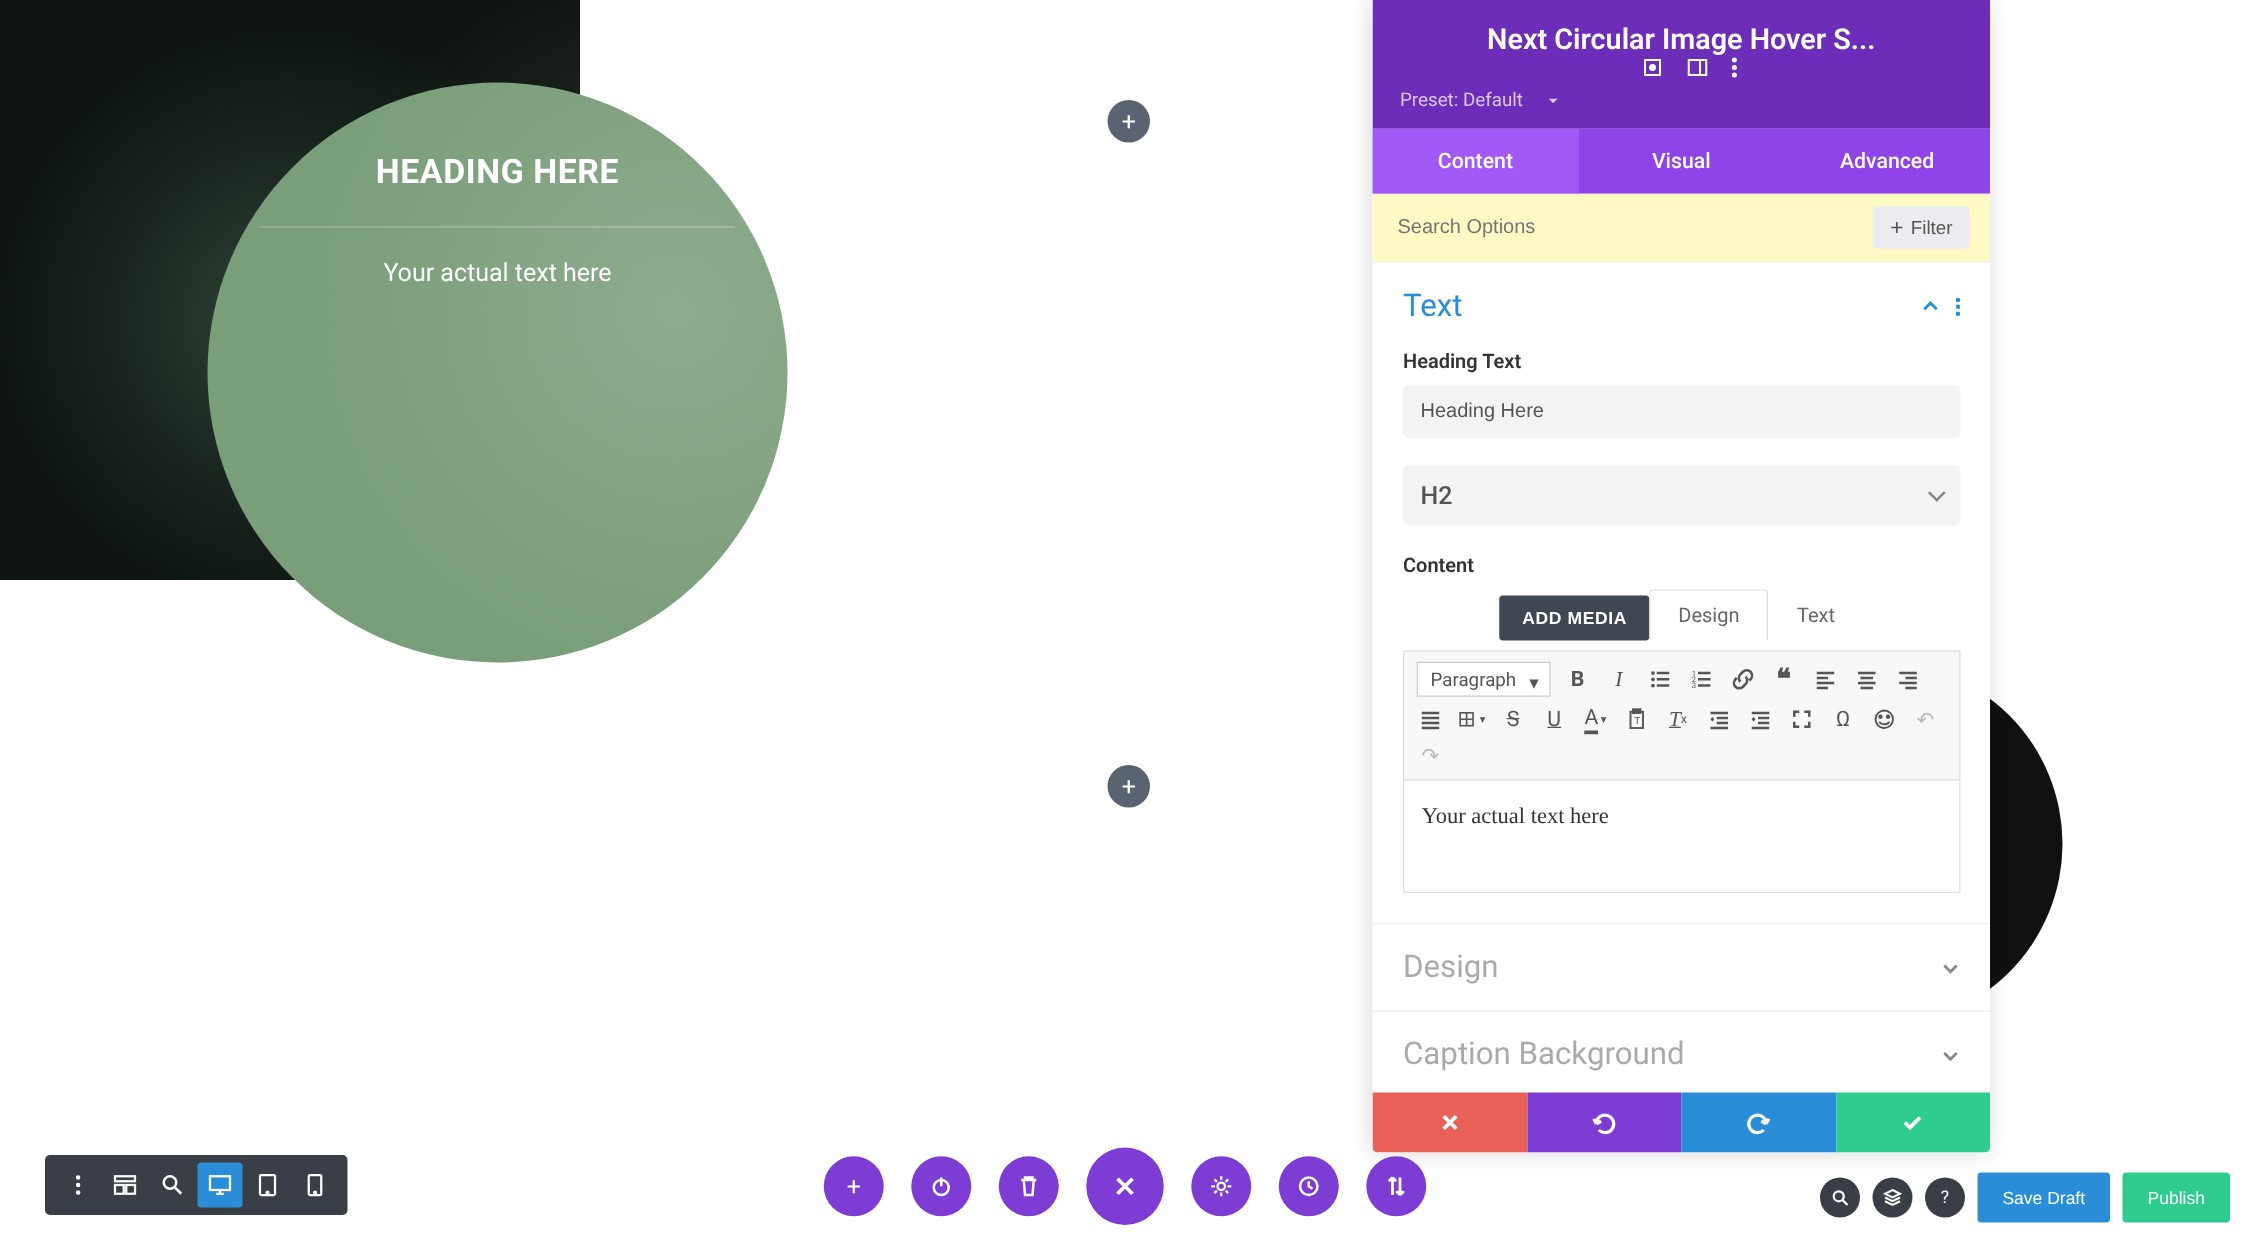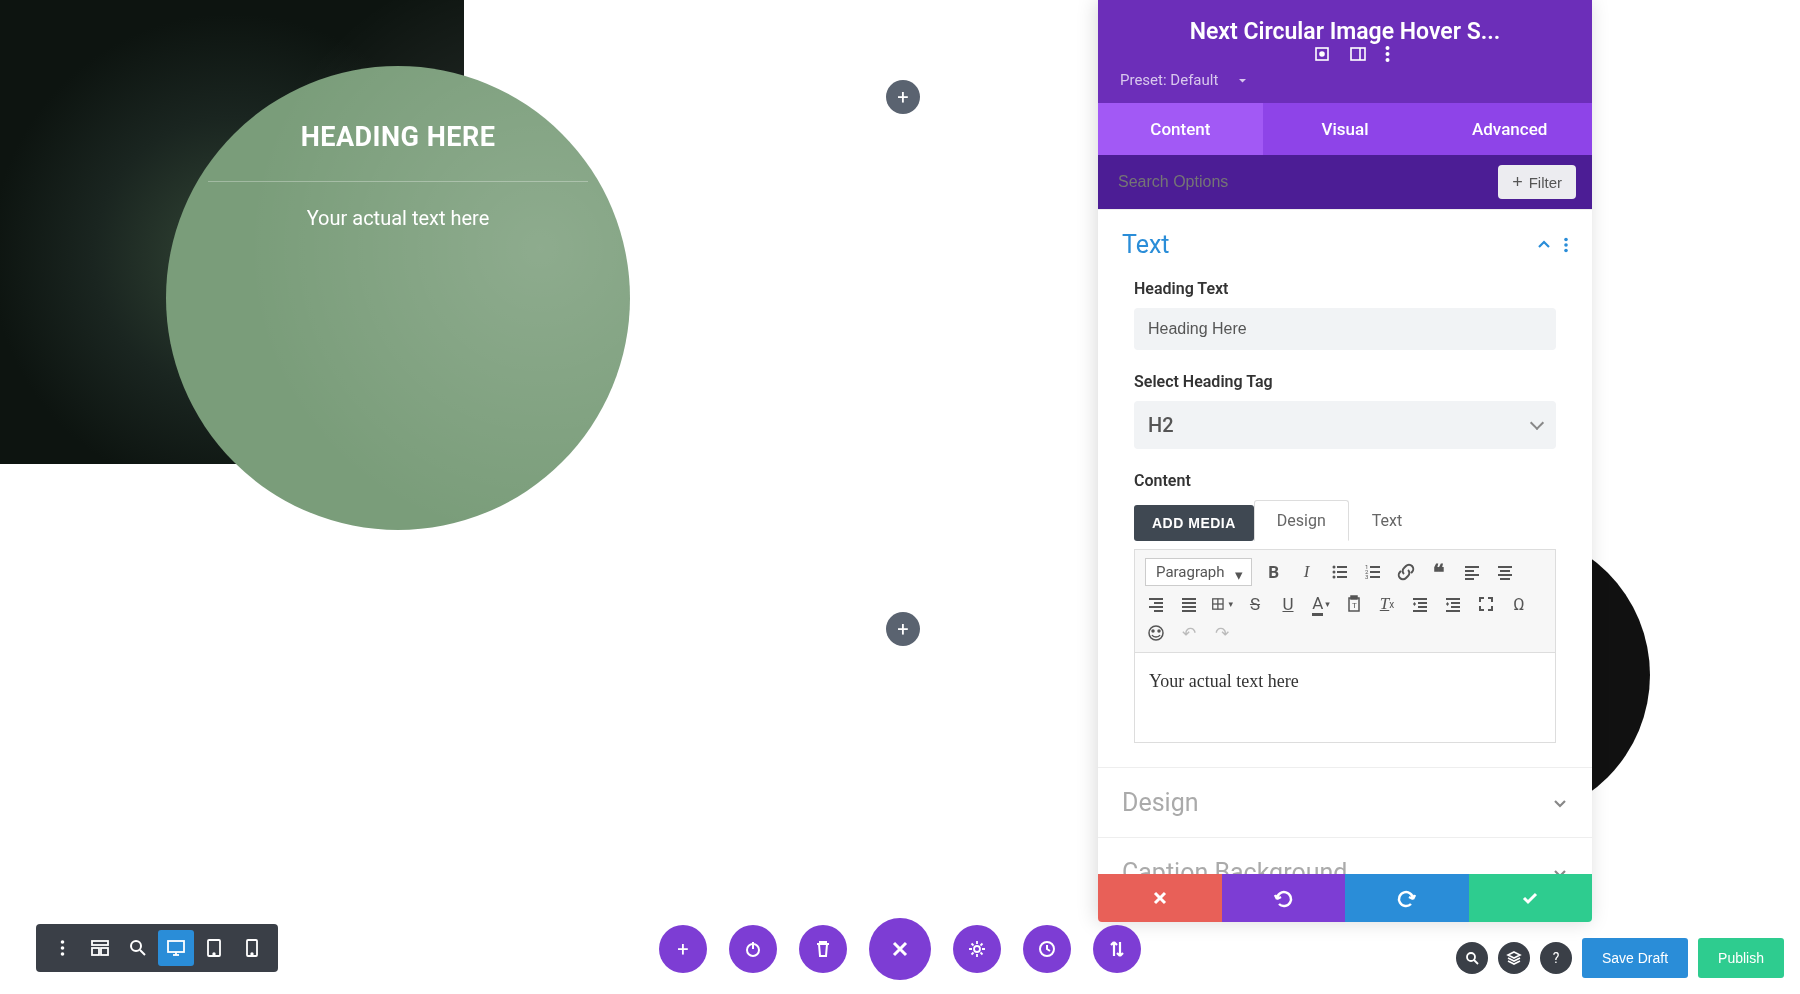"Search Options" .search-row { background: #4c1d95 -> #fef9c3 }
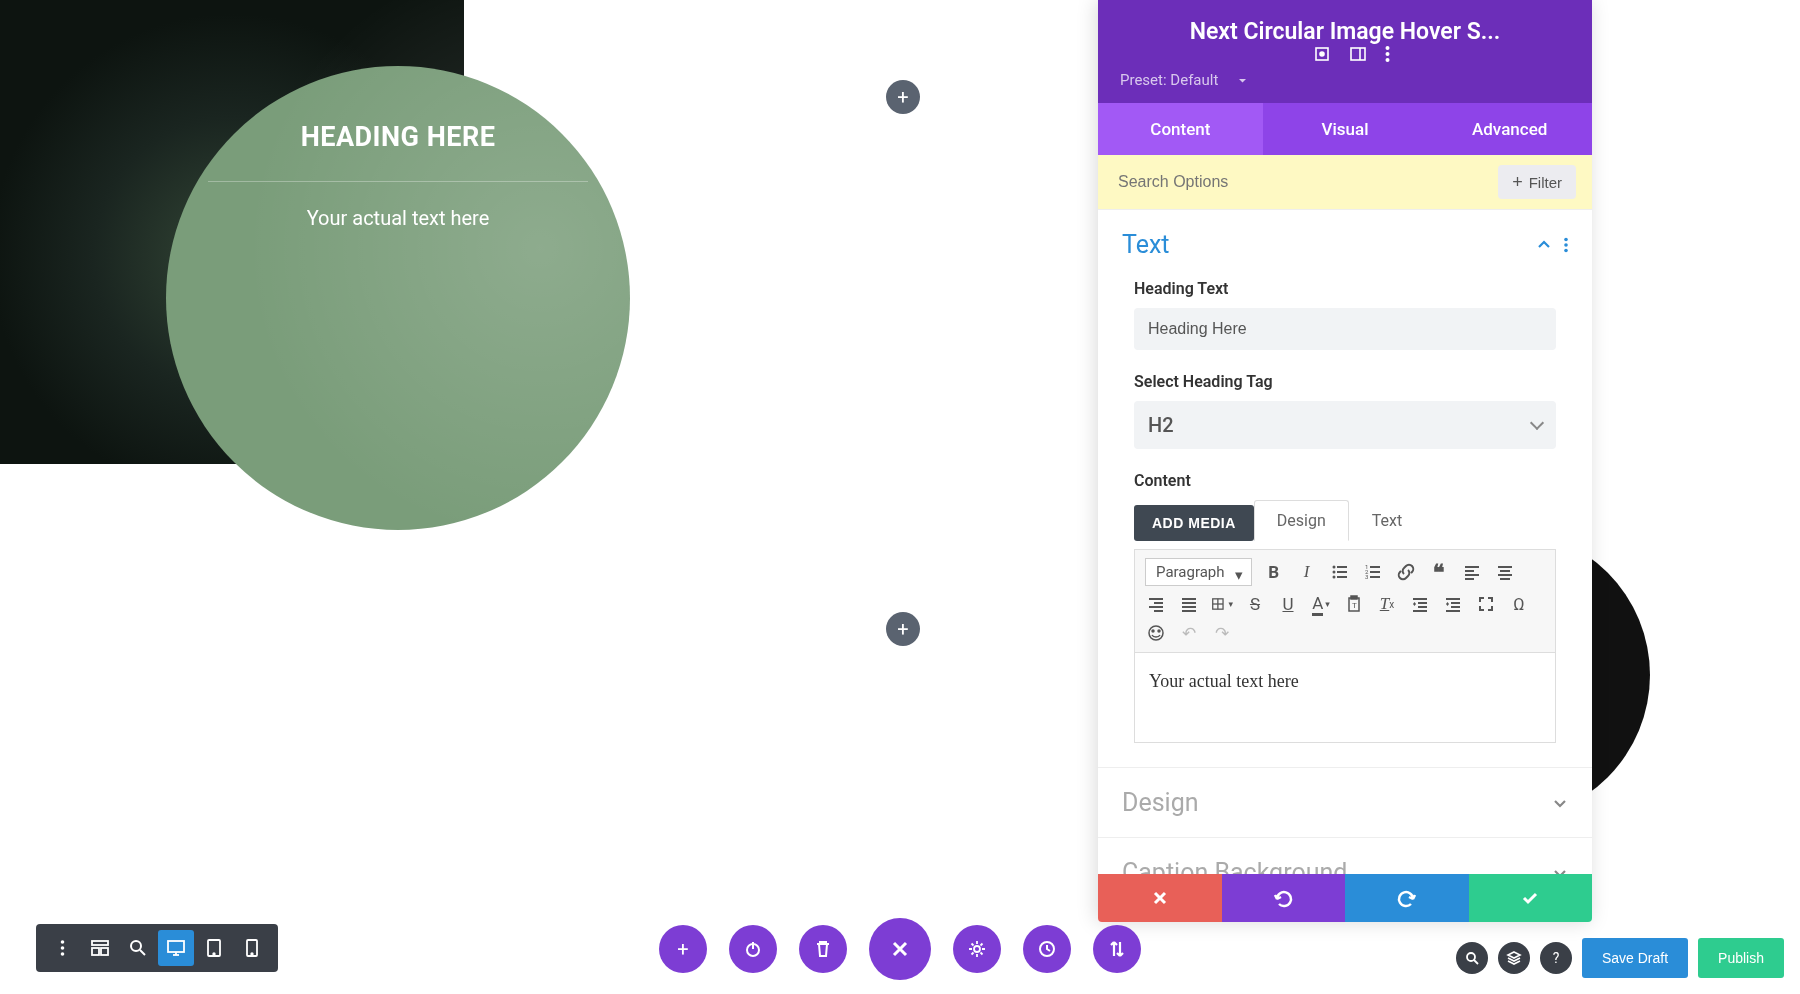"Heading Text" .section-body { padding: 0 36px 24px -> 0 24px 24px }
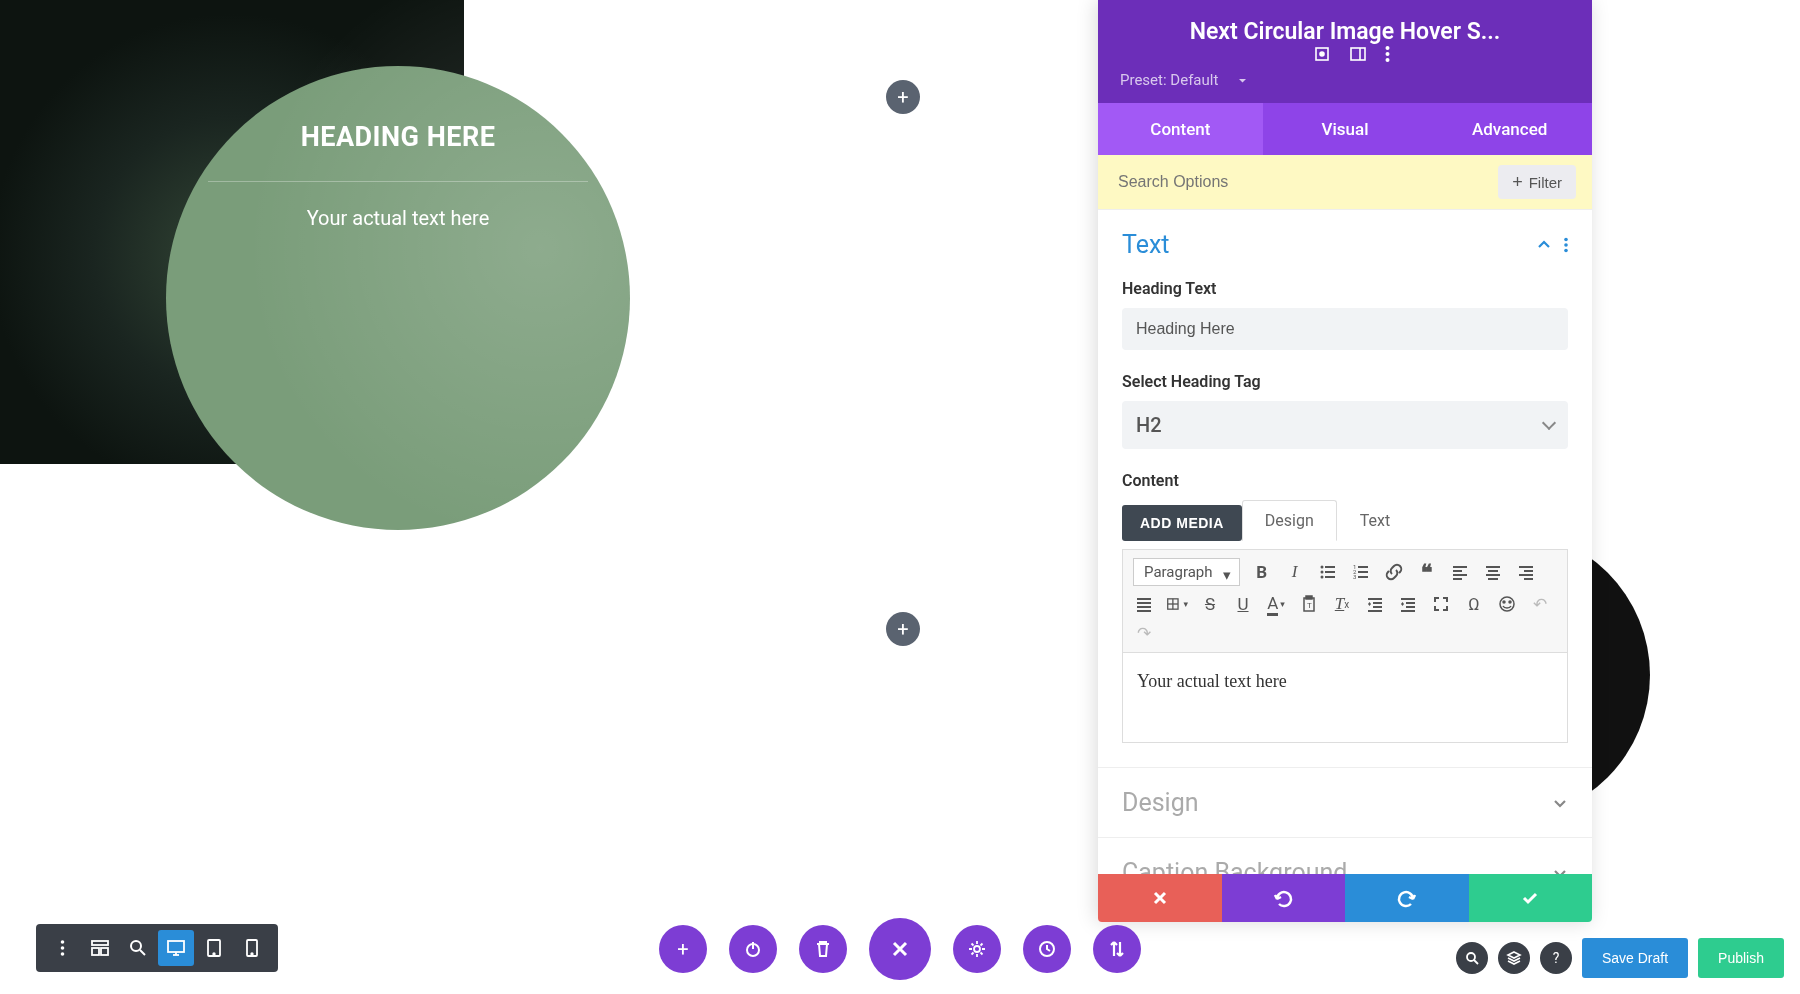"Select Heading Tag" label.field-label { html: <label>Select Heading Tag</label> -> none }
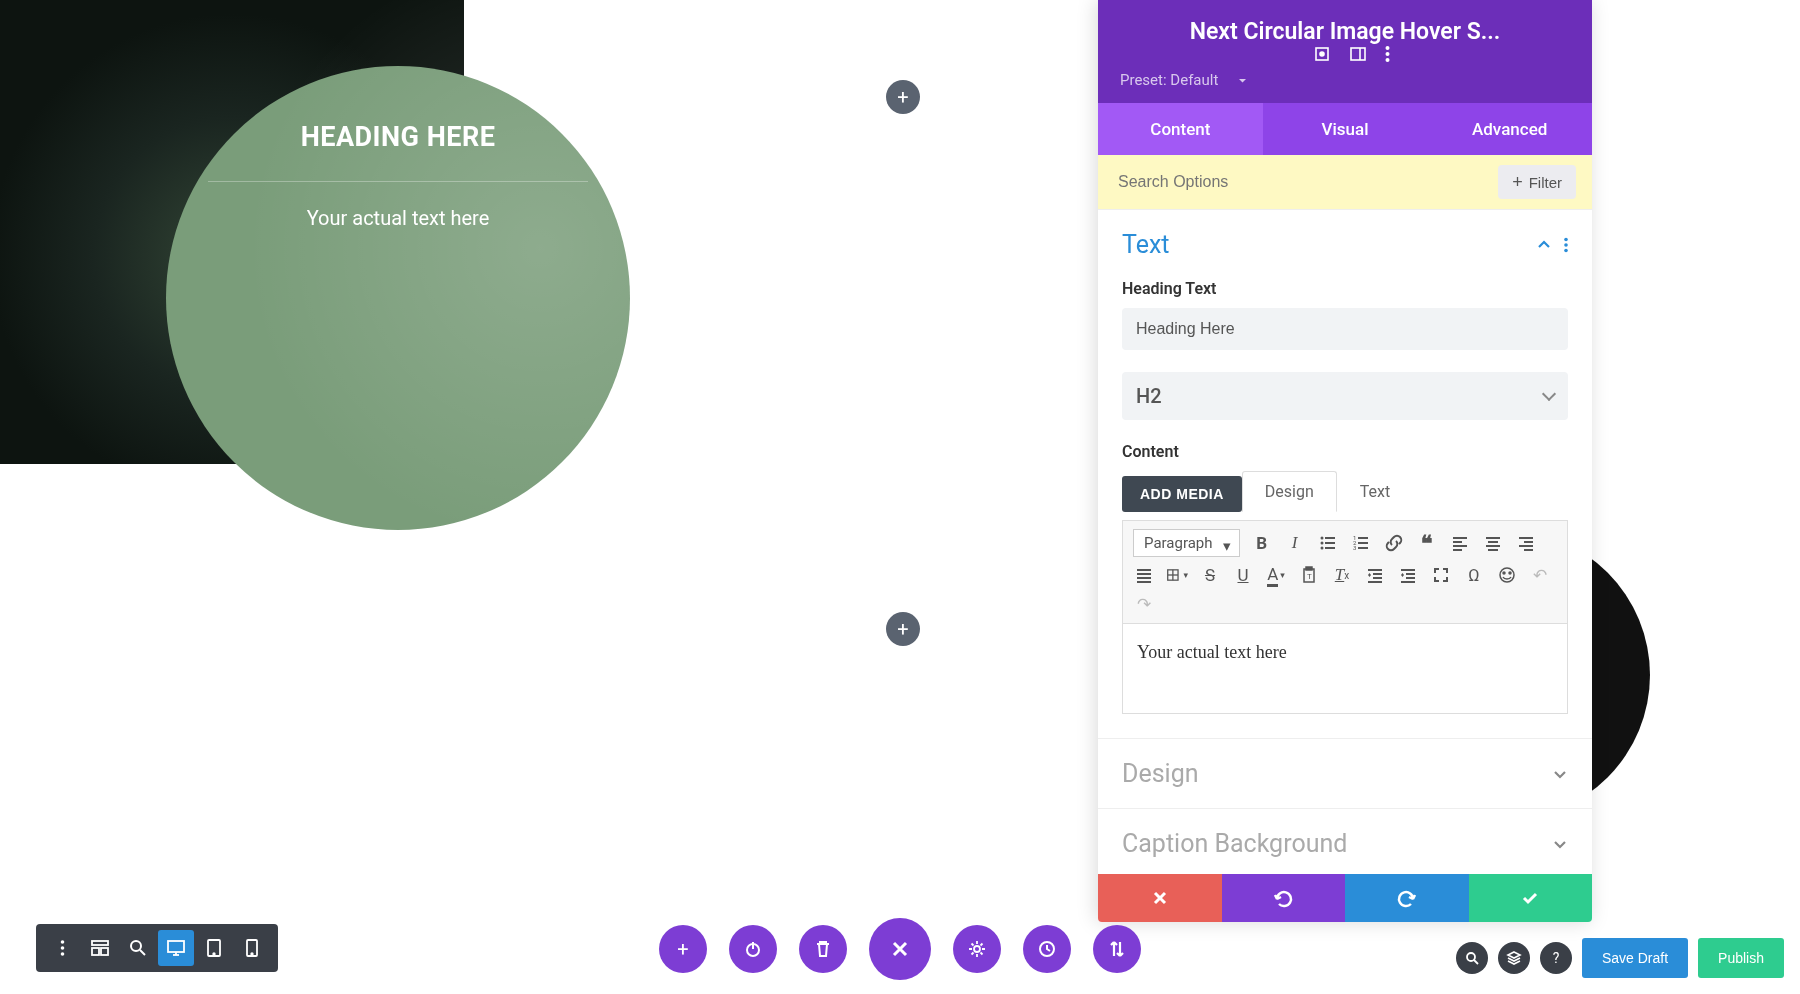"ADD MEDIA" div { justify-content: flex-start -> center }
